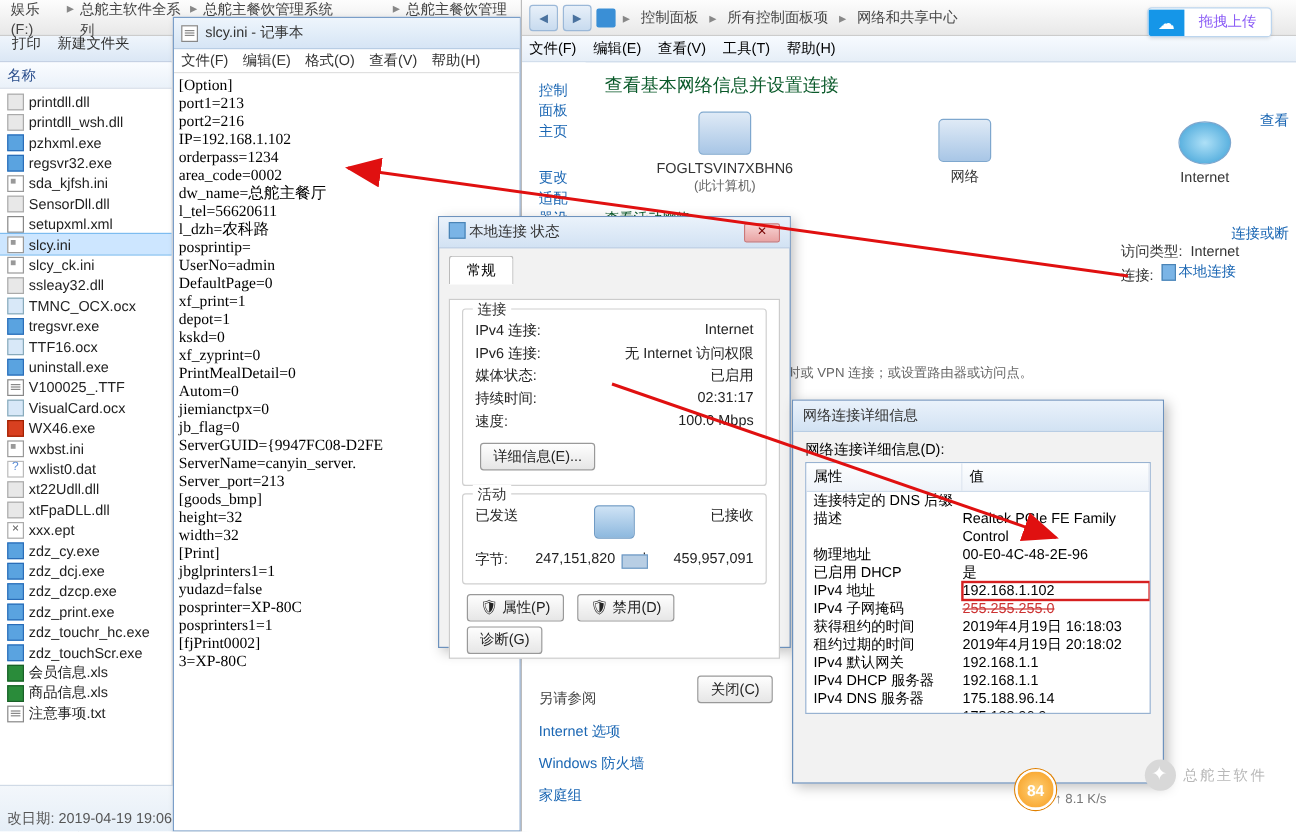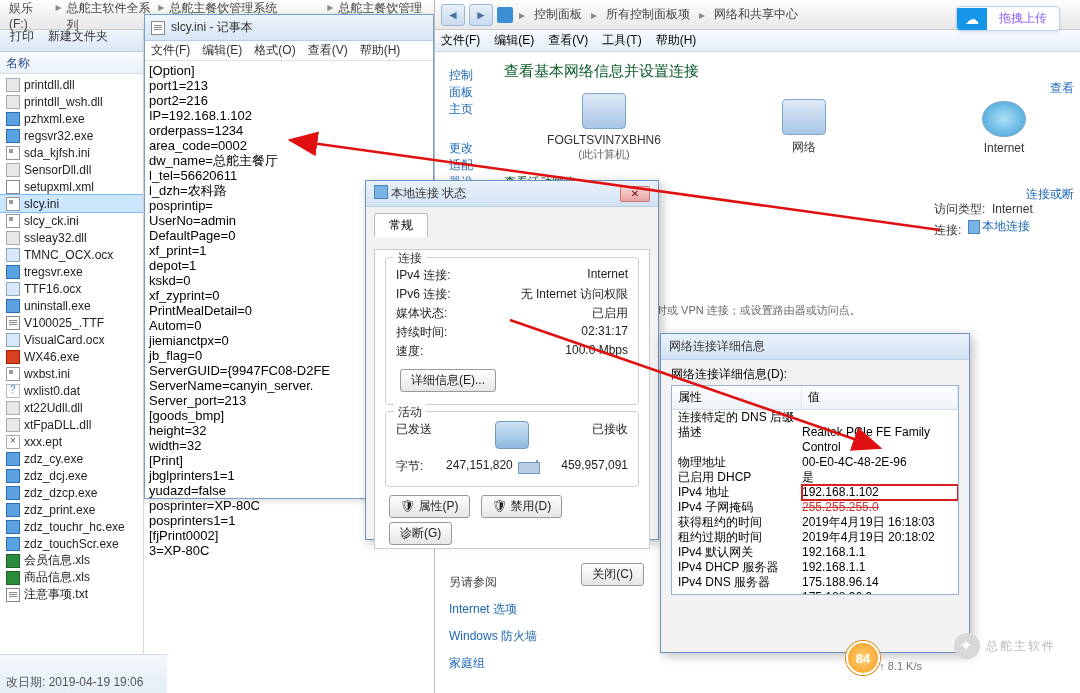"slcy.ini - 记事本" .notepad { height: 485px -> 679px }
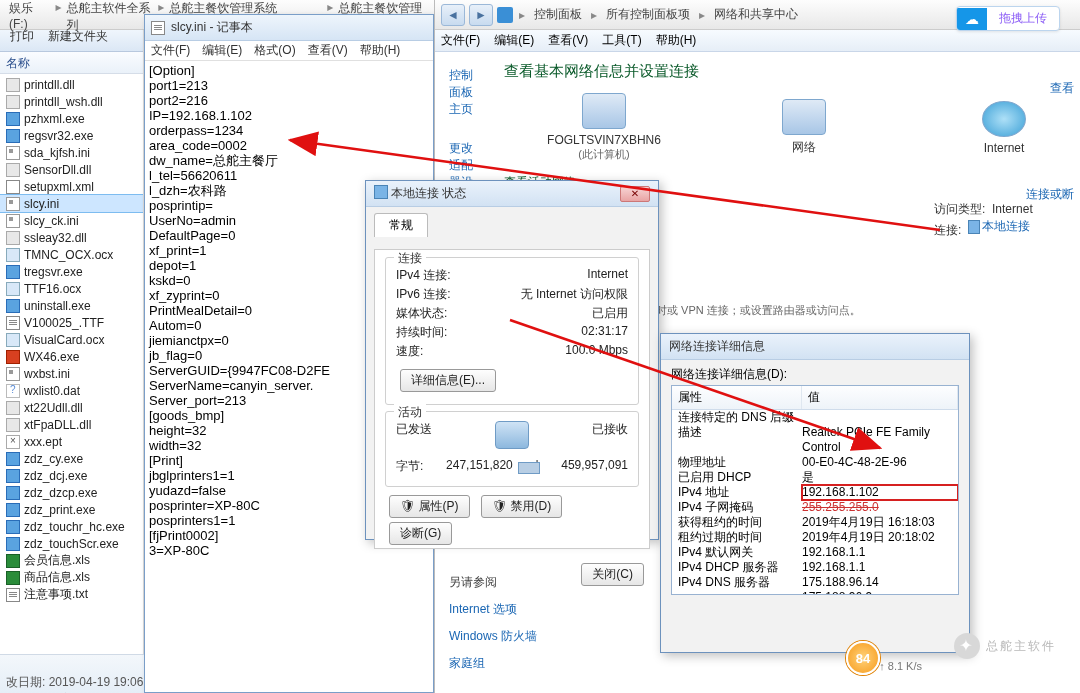"[Option]" .np-body { font-family: Liberation Sans, sans-serif -> Liberation Serif, serif }
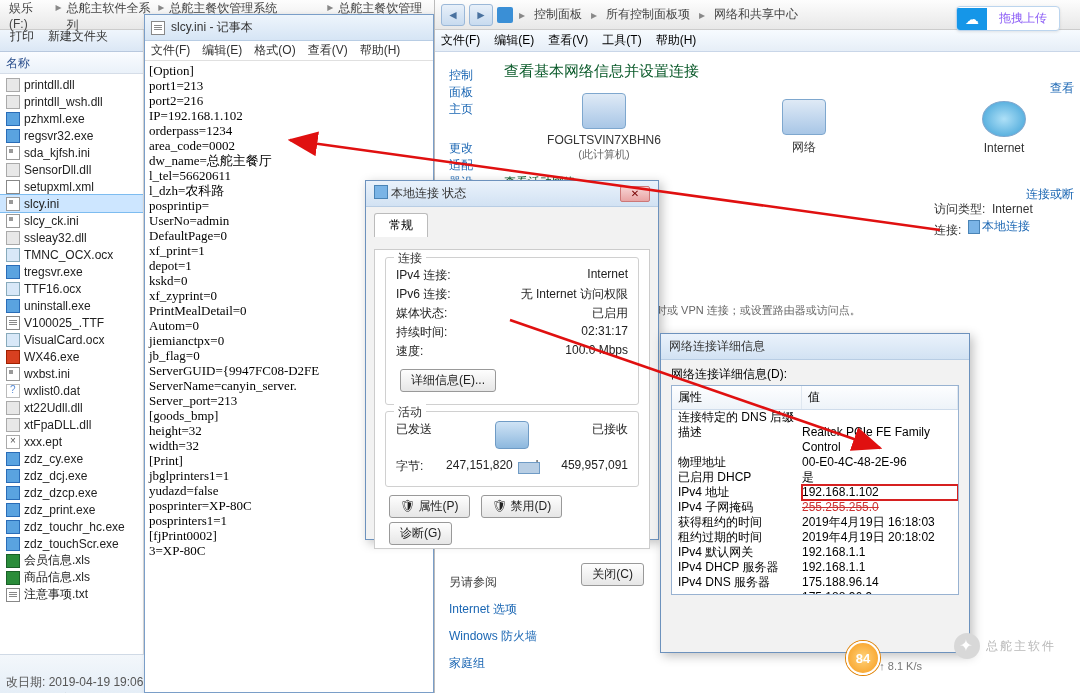"查看" div.link-blue { top: 28px -> 40px }
